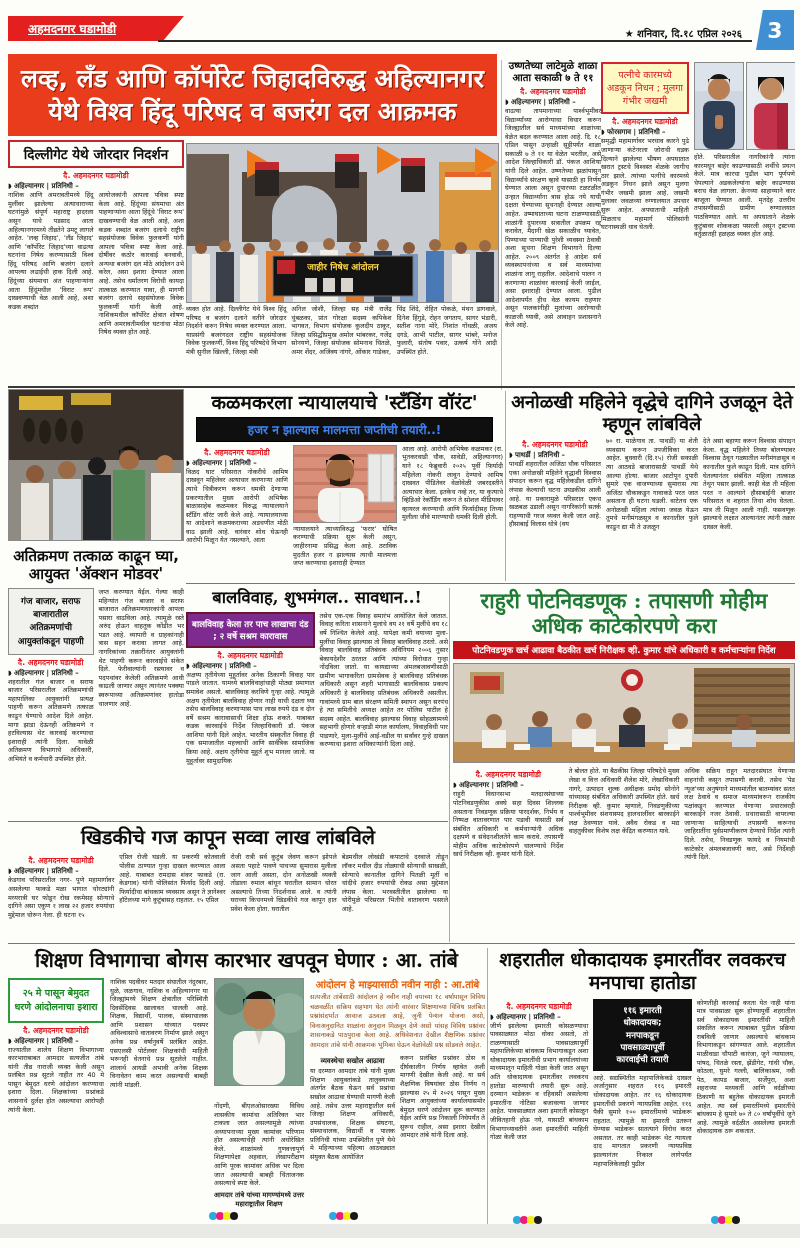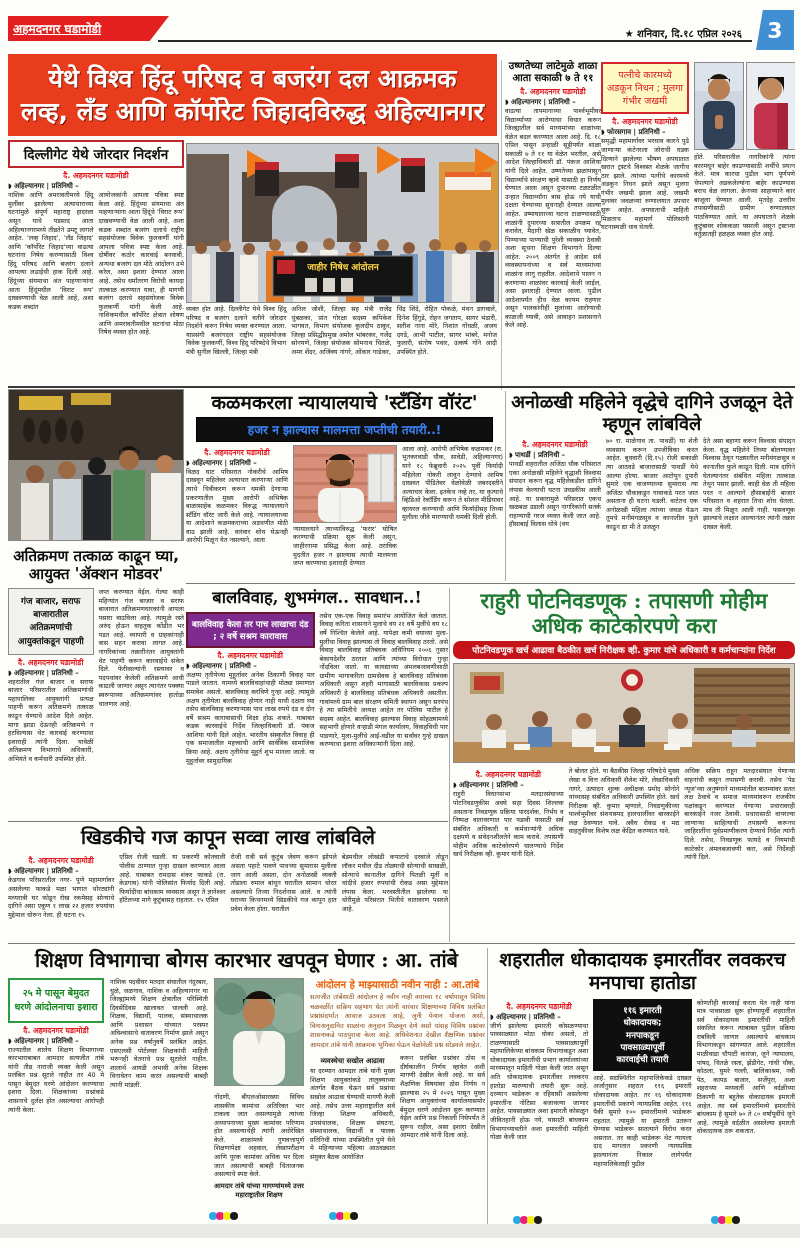"अहमदनगर घडामोडी" .ribbon { padding: 4px 18px 4px 5px -> 4px 18px 4px 20px }
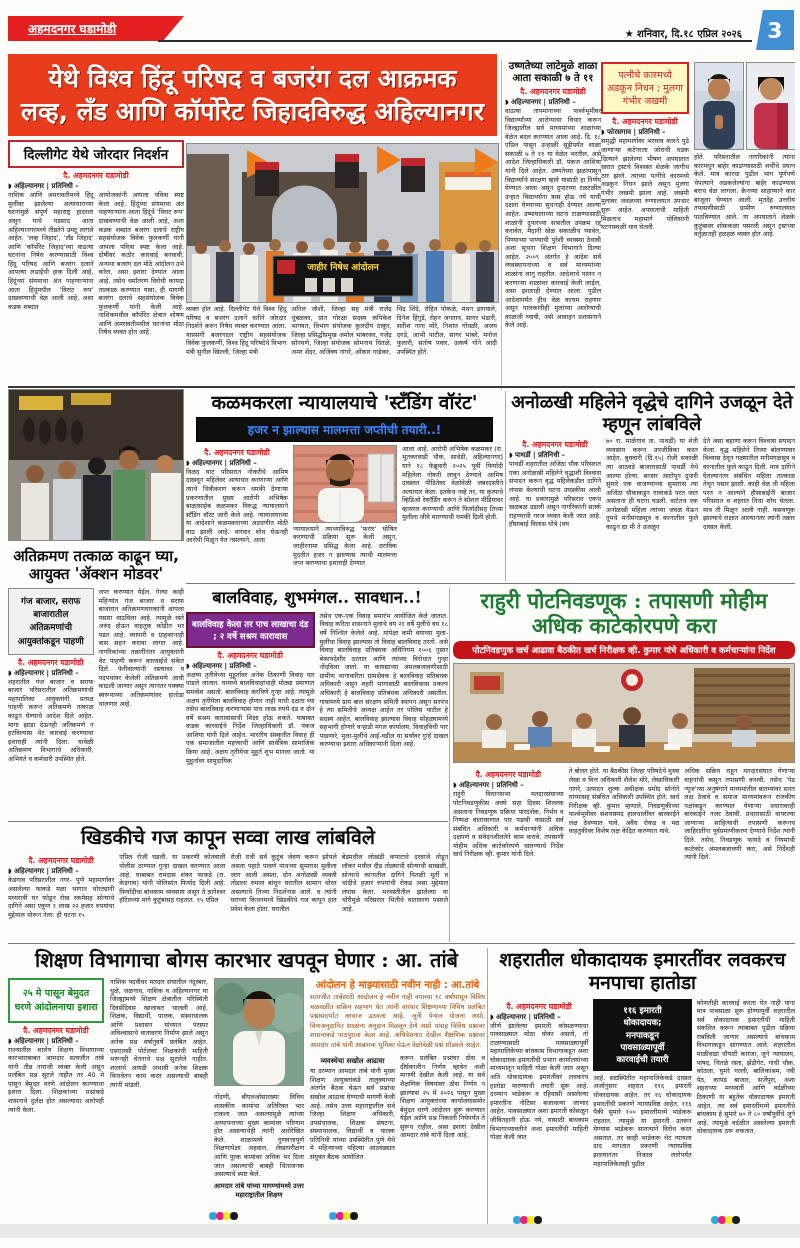"येथे विश्व हिंदू परिषद व" div { order: before "लव्ह, लँड आणि कॉर्पोरेट जिहादविरुद्ध" -> after "लव्ह, लँड आणि कॉर्पोरेट जिहादविरुद्ध" }
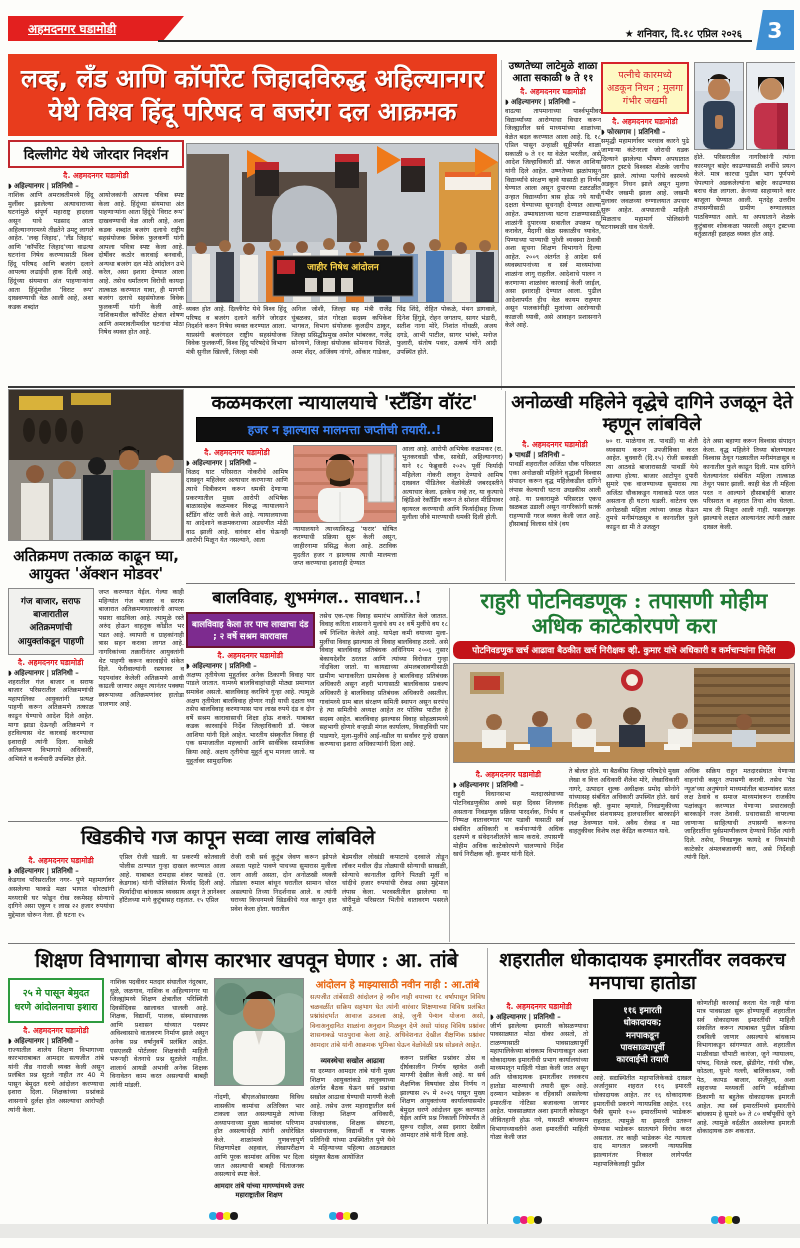"पोटनिवडणुक खर्च आढावा बैठकीत खर्च" .redstrip { border-radius: 7px -> none }
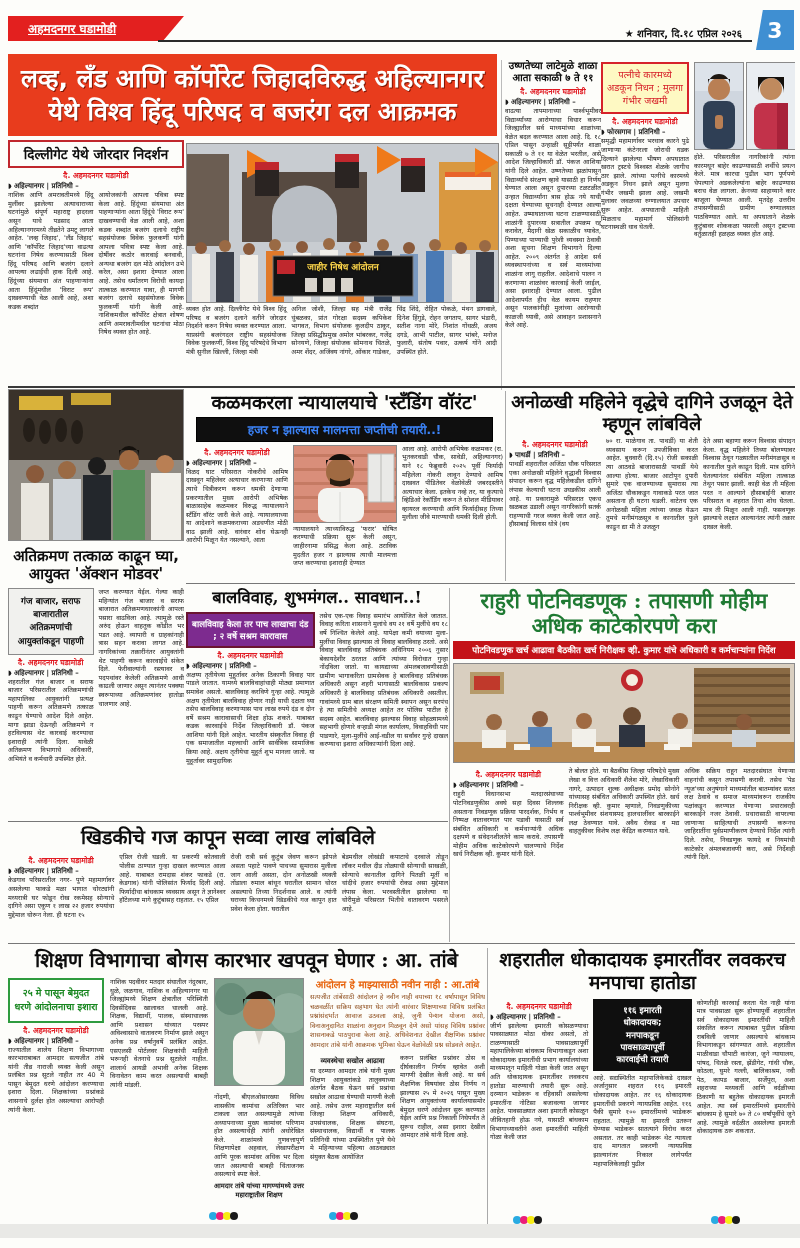"नोंदणी, बीएलओसारख्या विविध शासकीय" div.bt { margin-top: 7px -> 16px }
